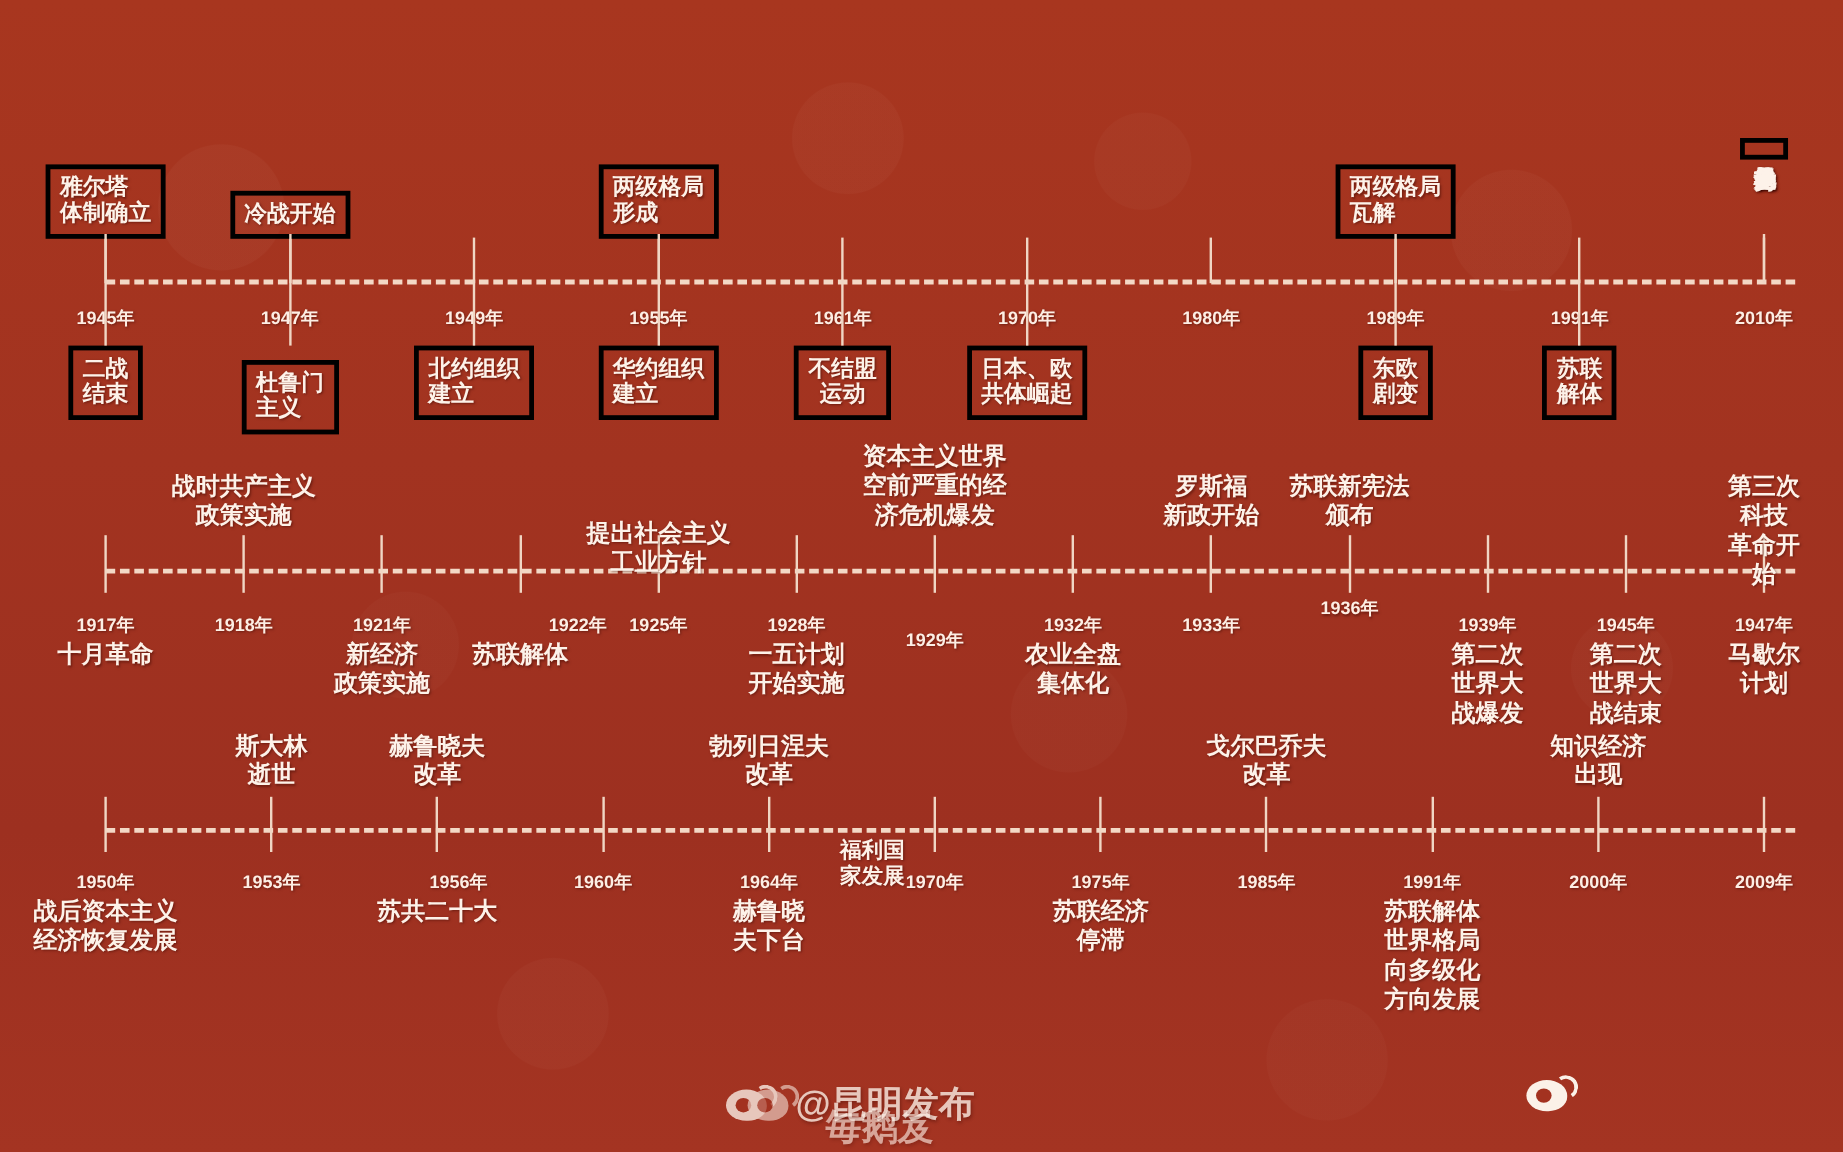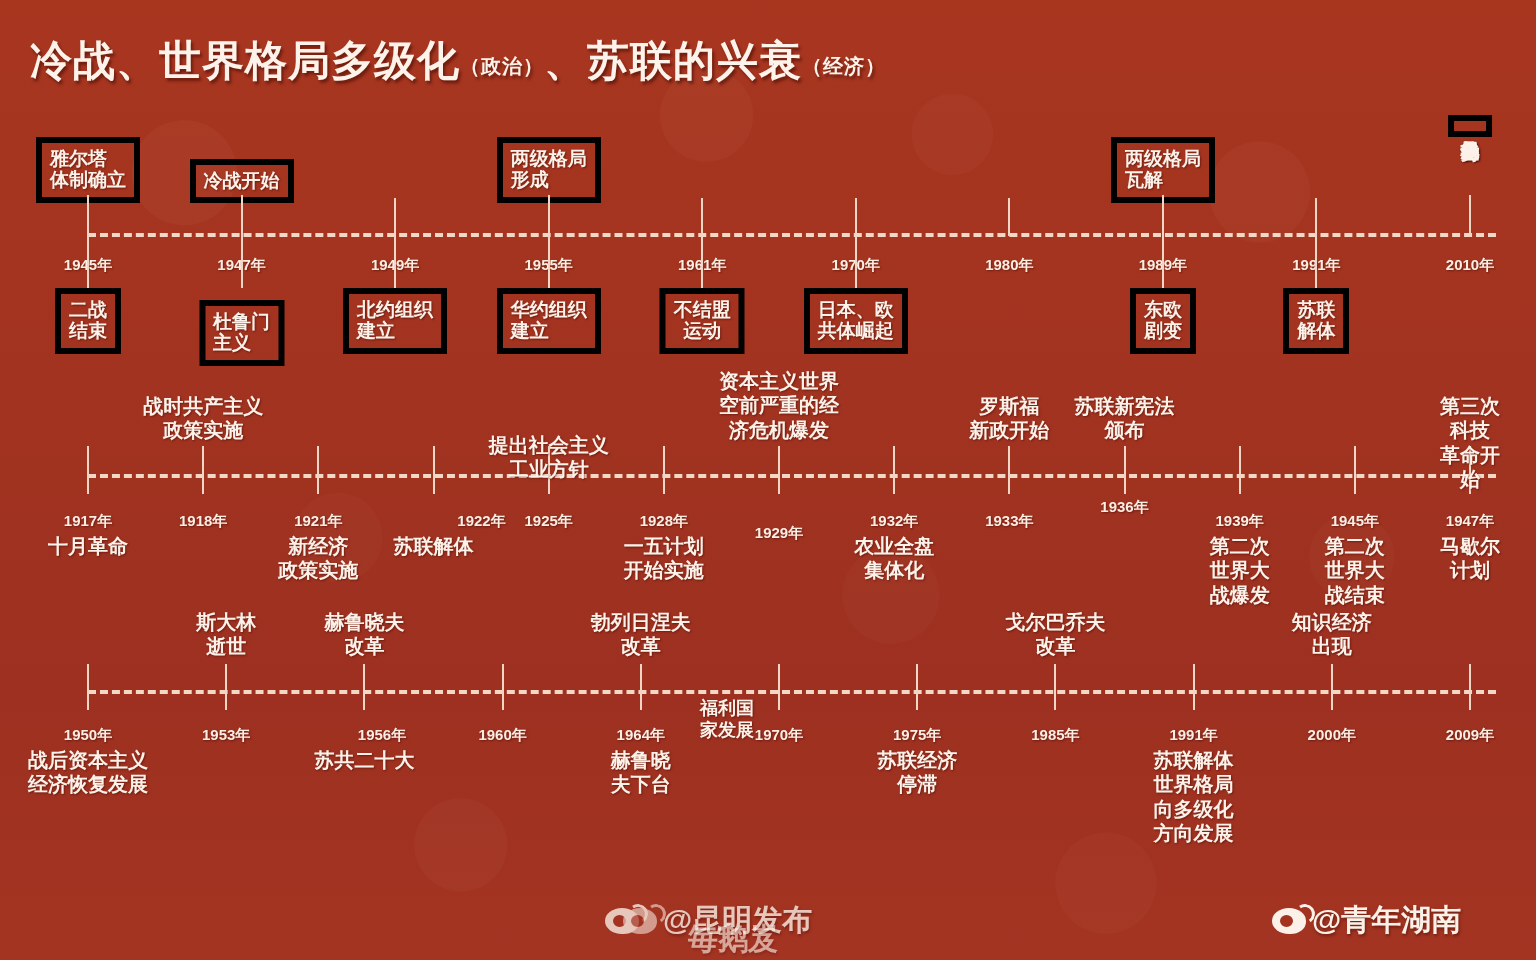"冷战、世界格局多级化（政治）、苏联的兴衰（经济）" div { html: <div> <span>冷战、世界格局多级化</span><span>（政治）</span><span>、</span><span>苏联的兴衰</span><span>（经济）</span> </div> -> none }
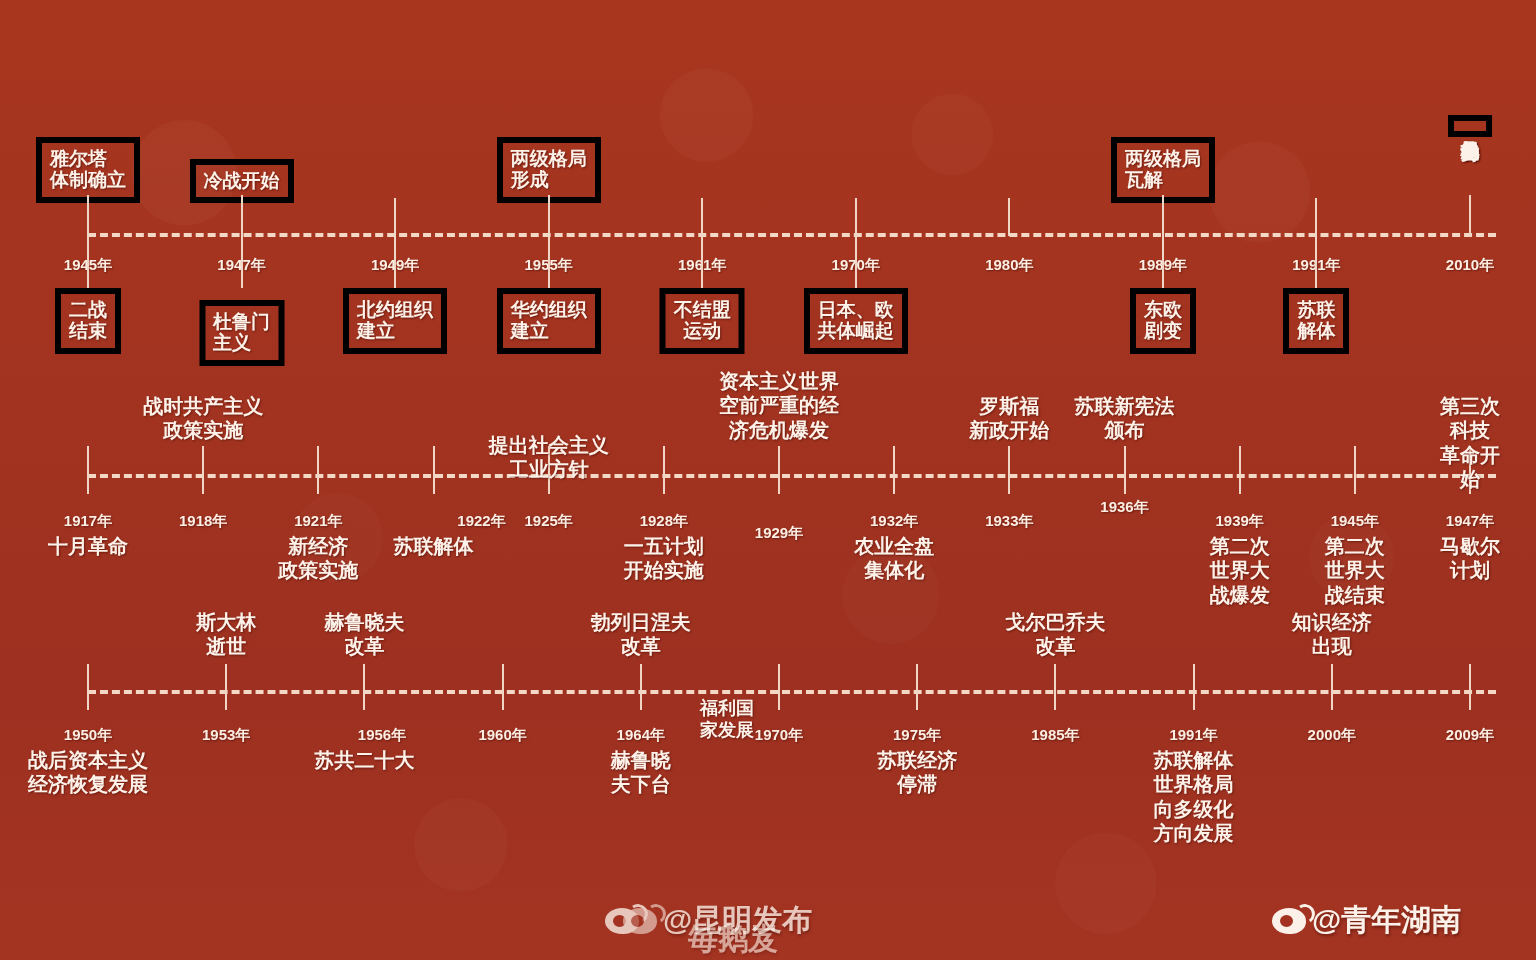"雅尔塔" .evtbox { border: 6px solid #000000 -> 4px solid #000000 }
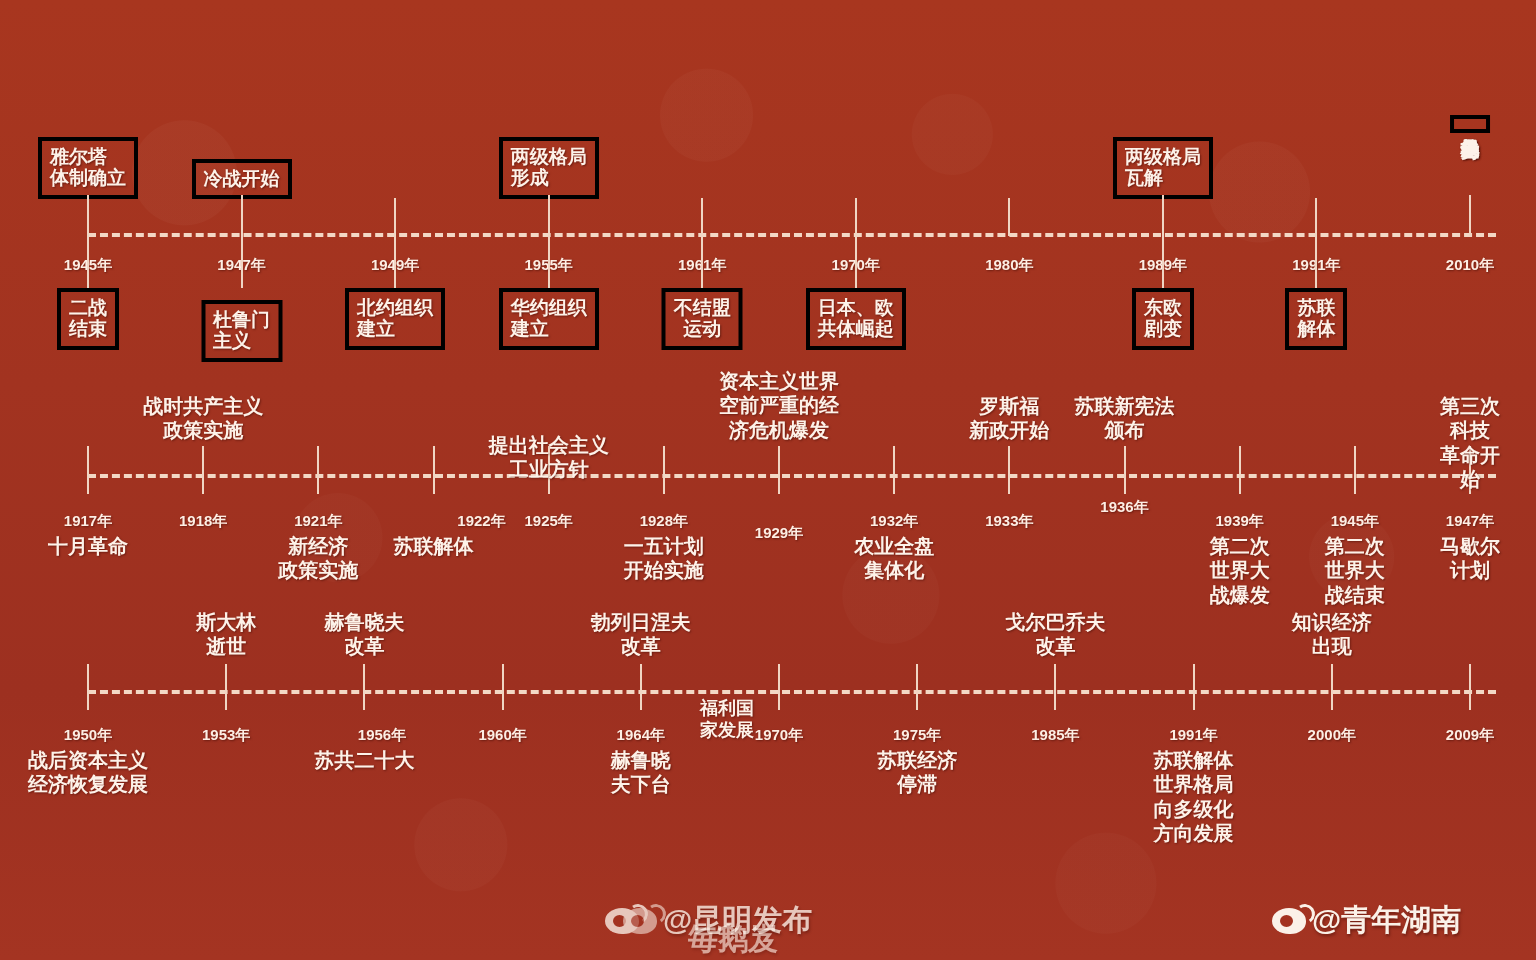"@青年湖南" span { html: <span>@青年湖南</span> -> none }
